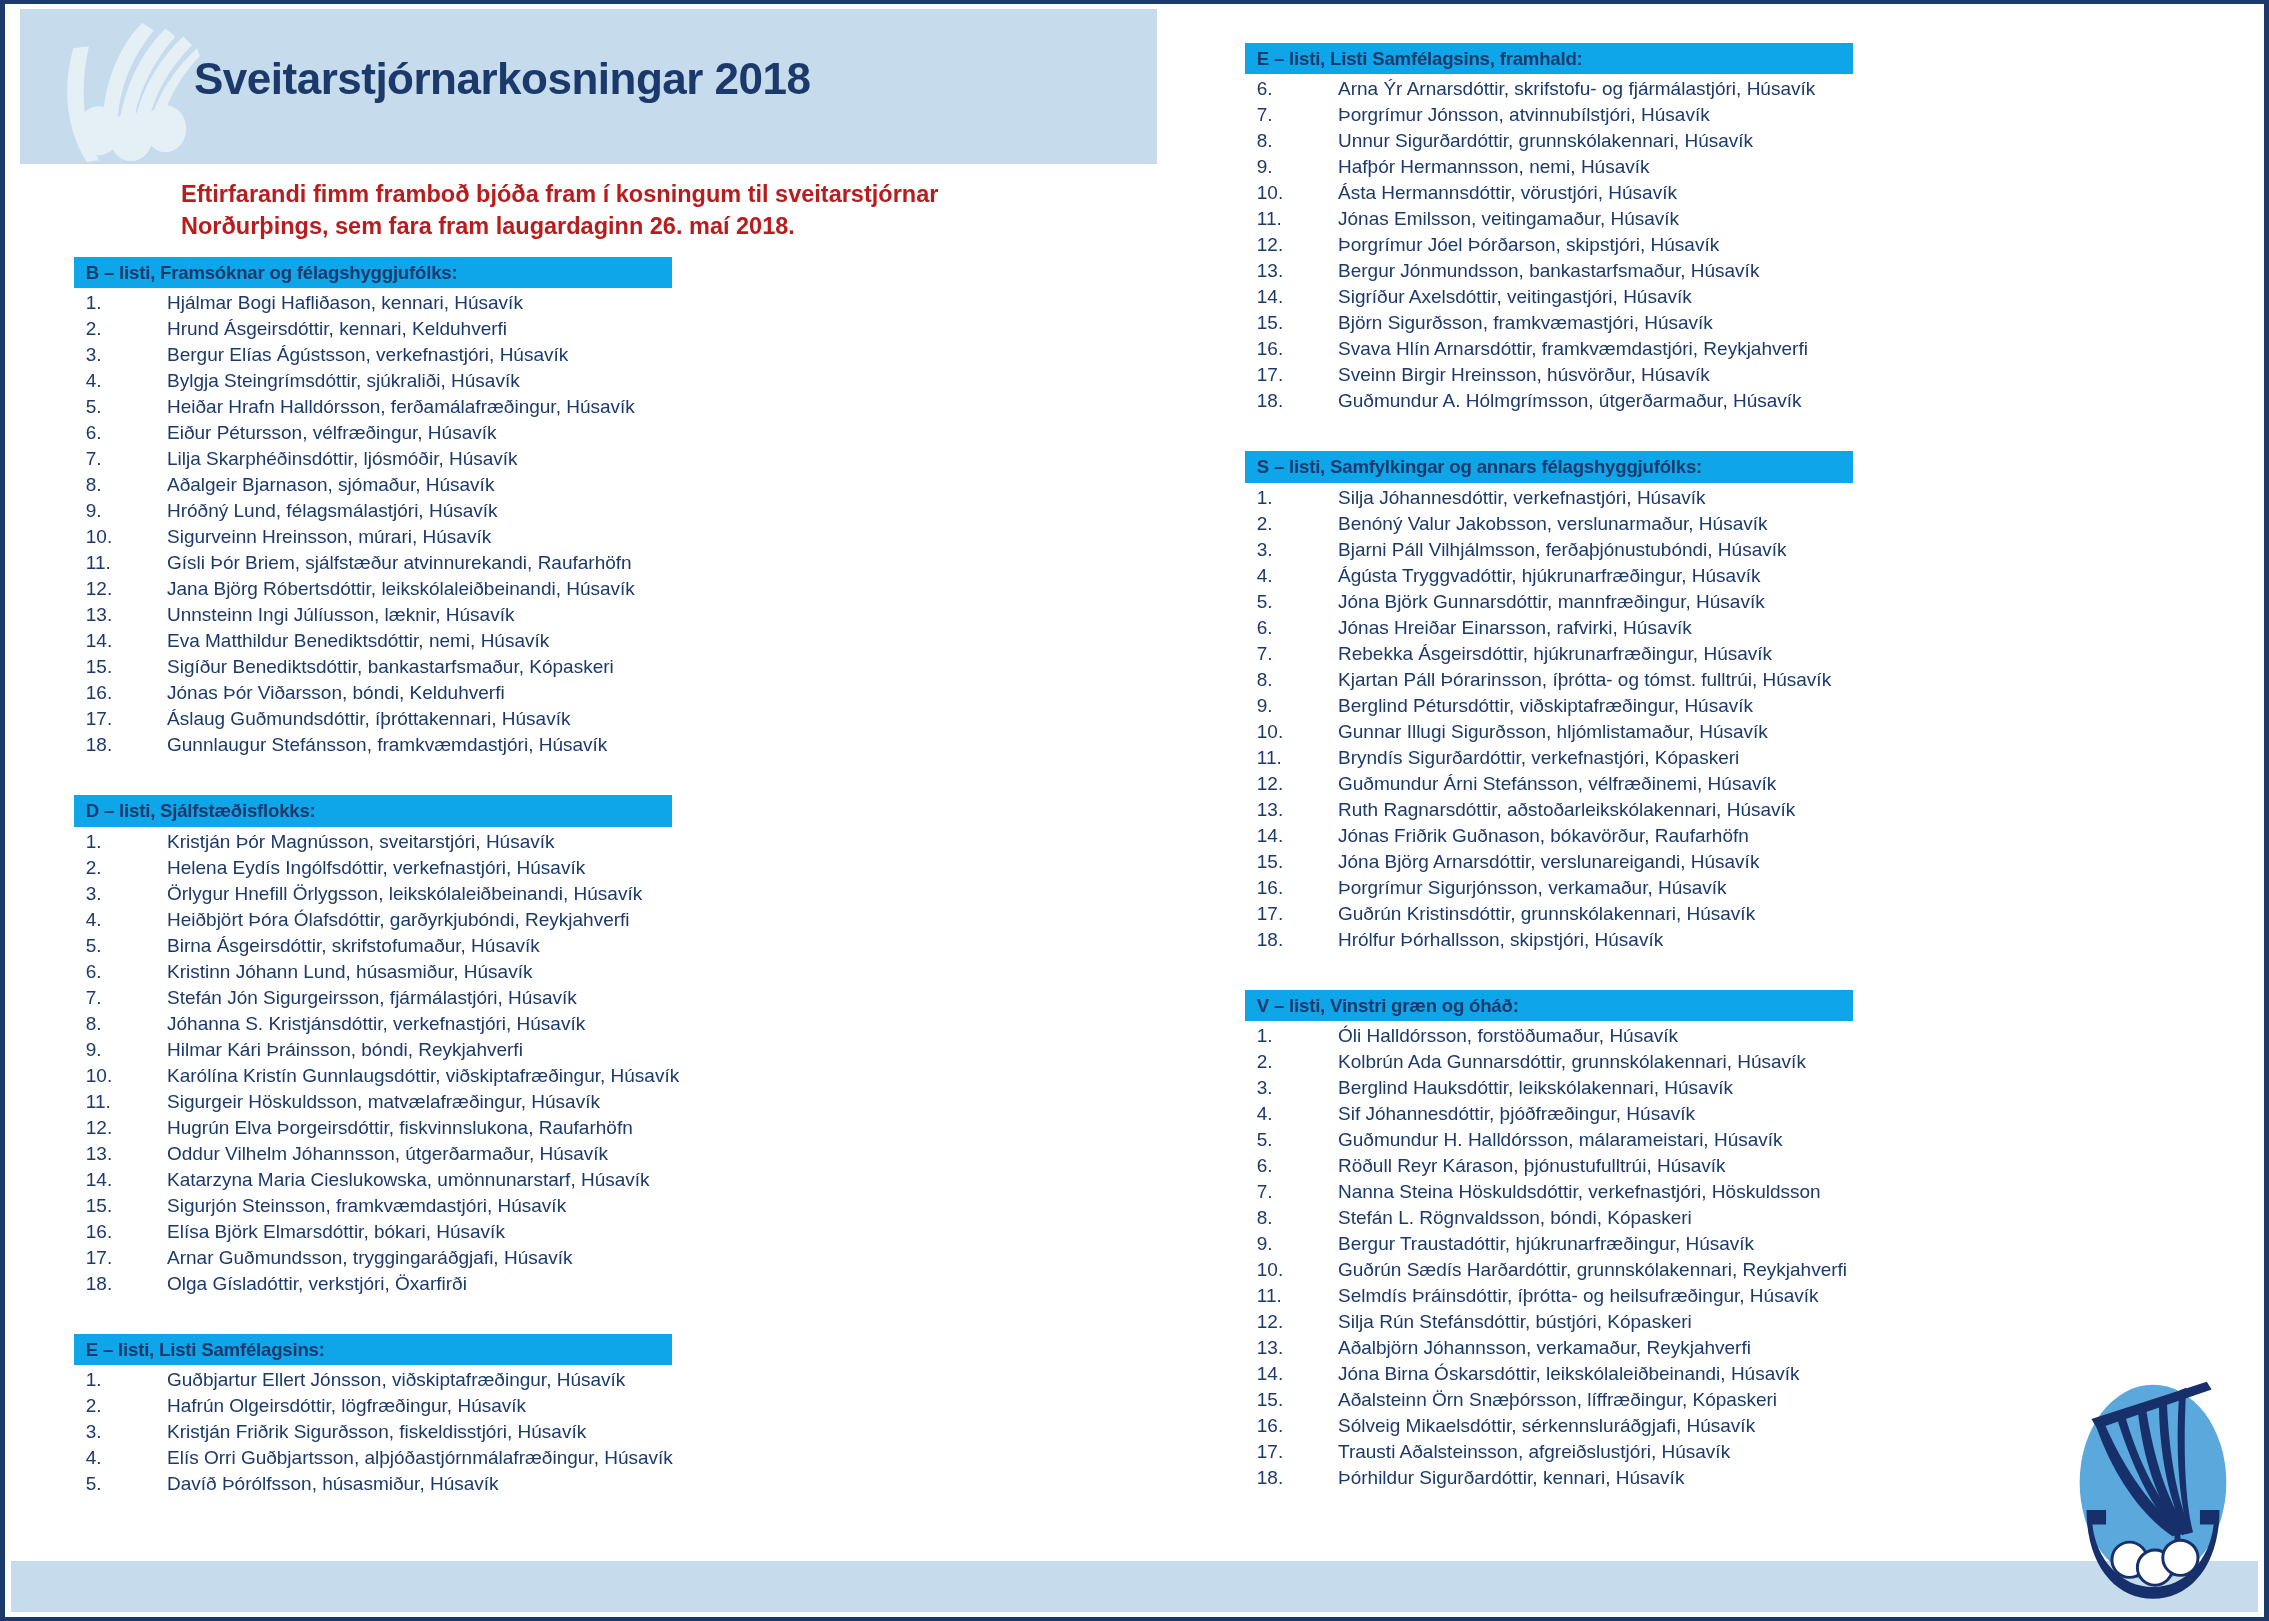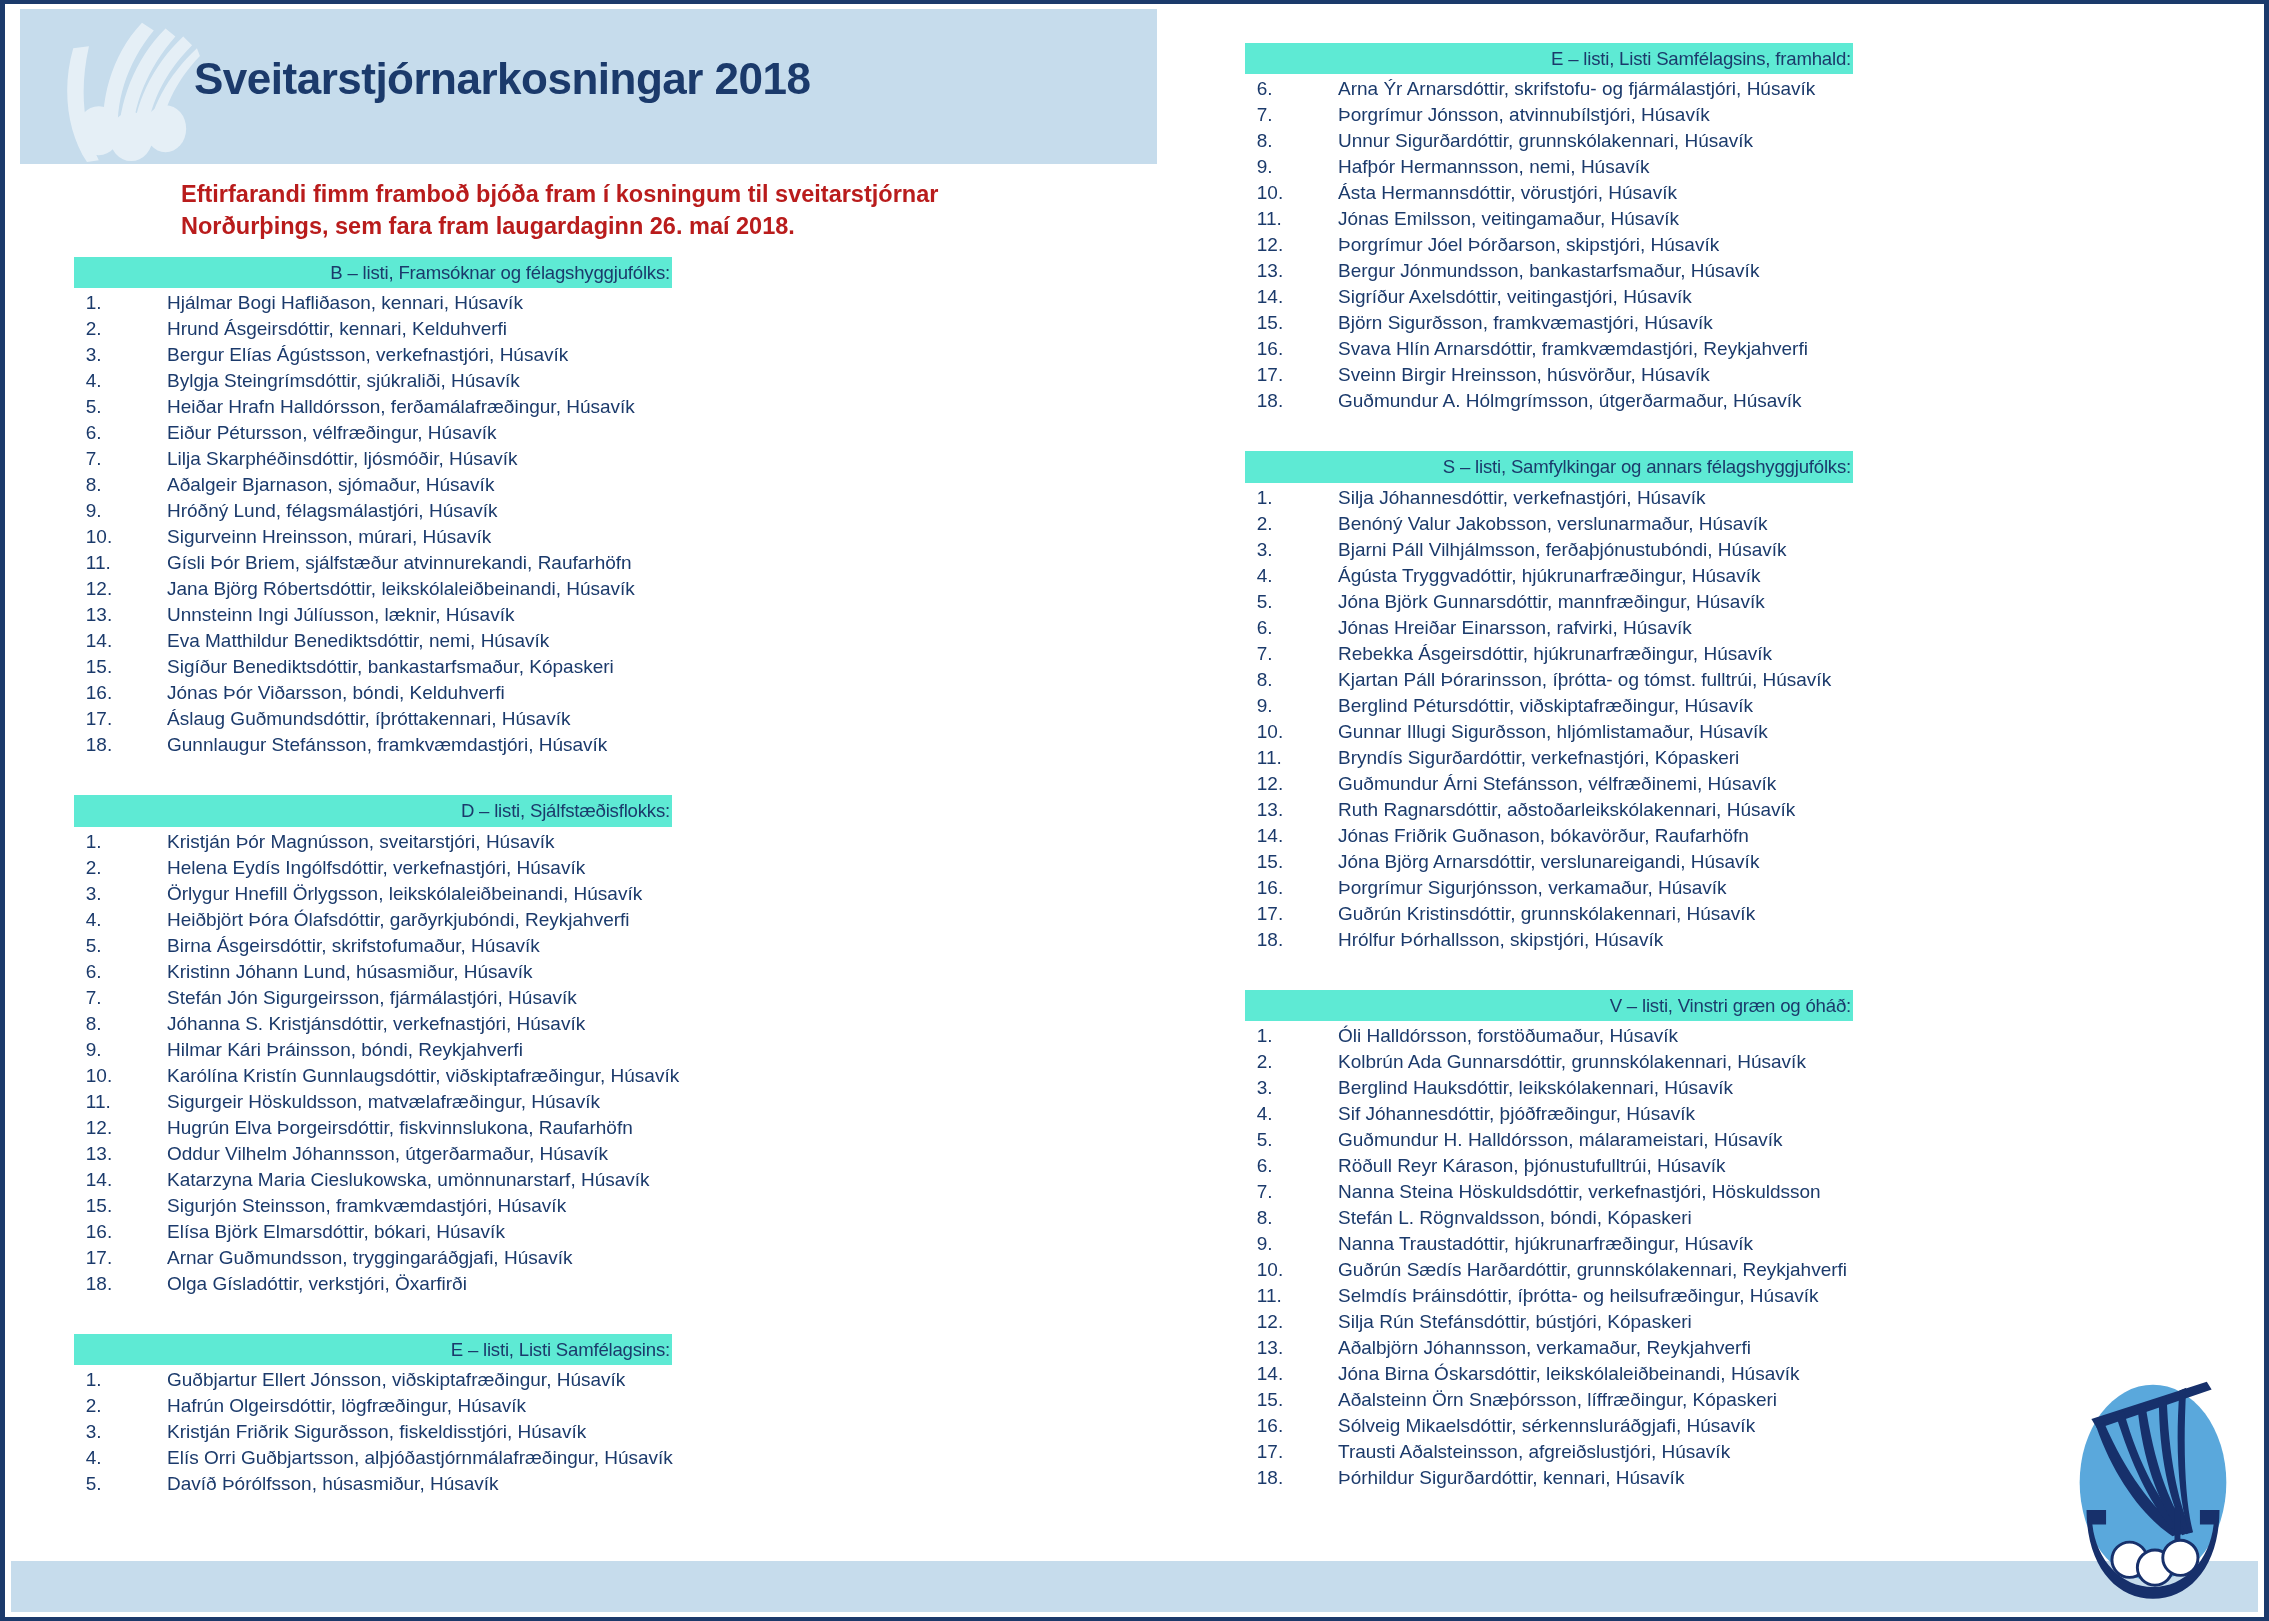"E – listi, Listi Samfélagsins," .list-header { background: #5eead4 -> #0ea5e9; font-weight: normal -> bold; text-align: right -> none }
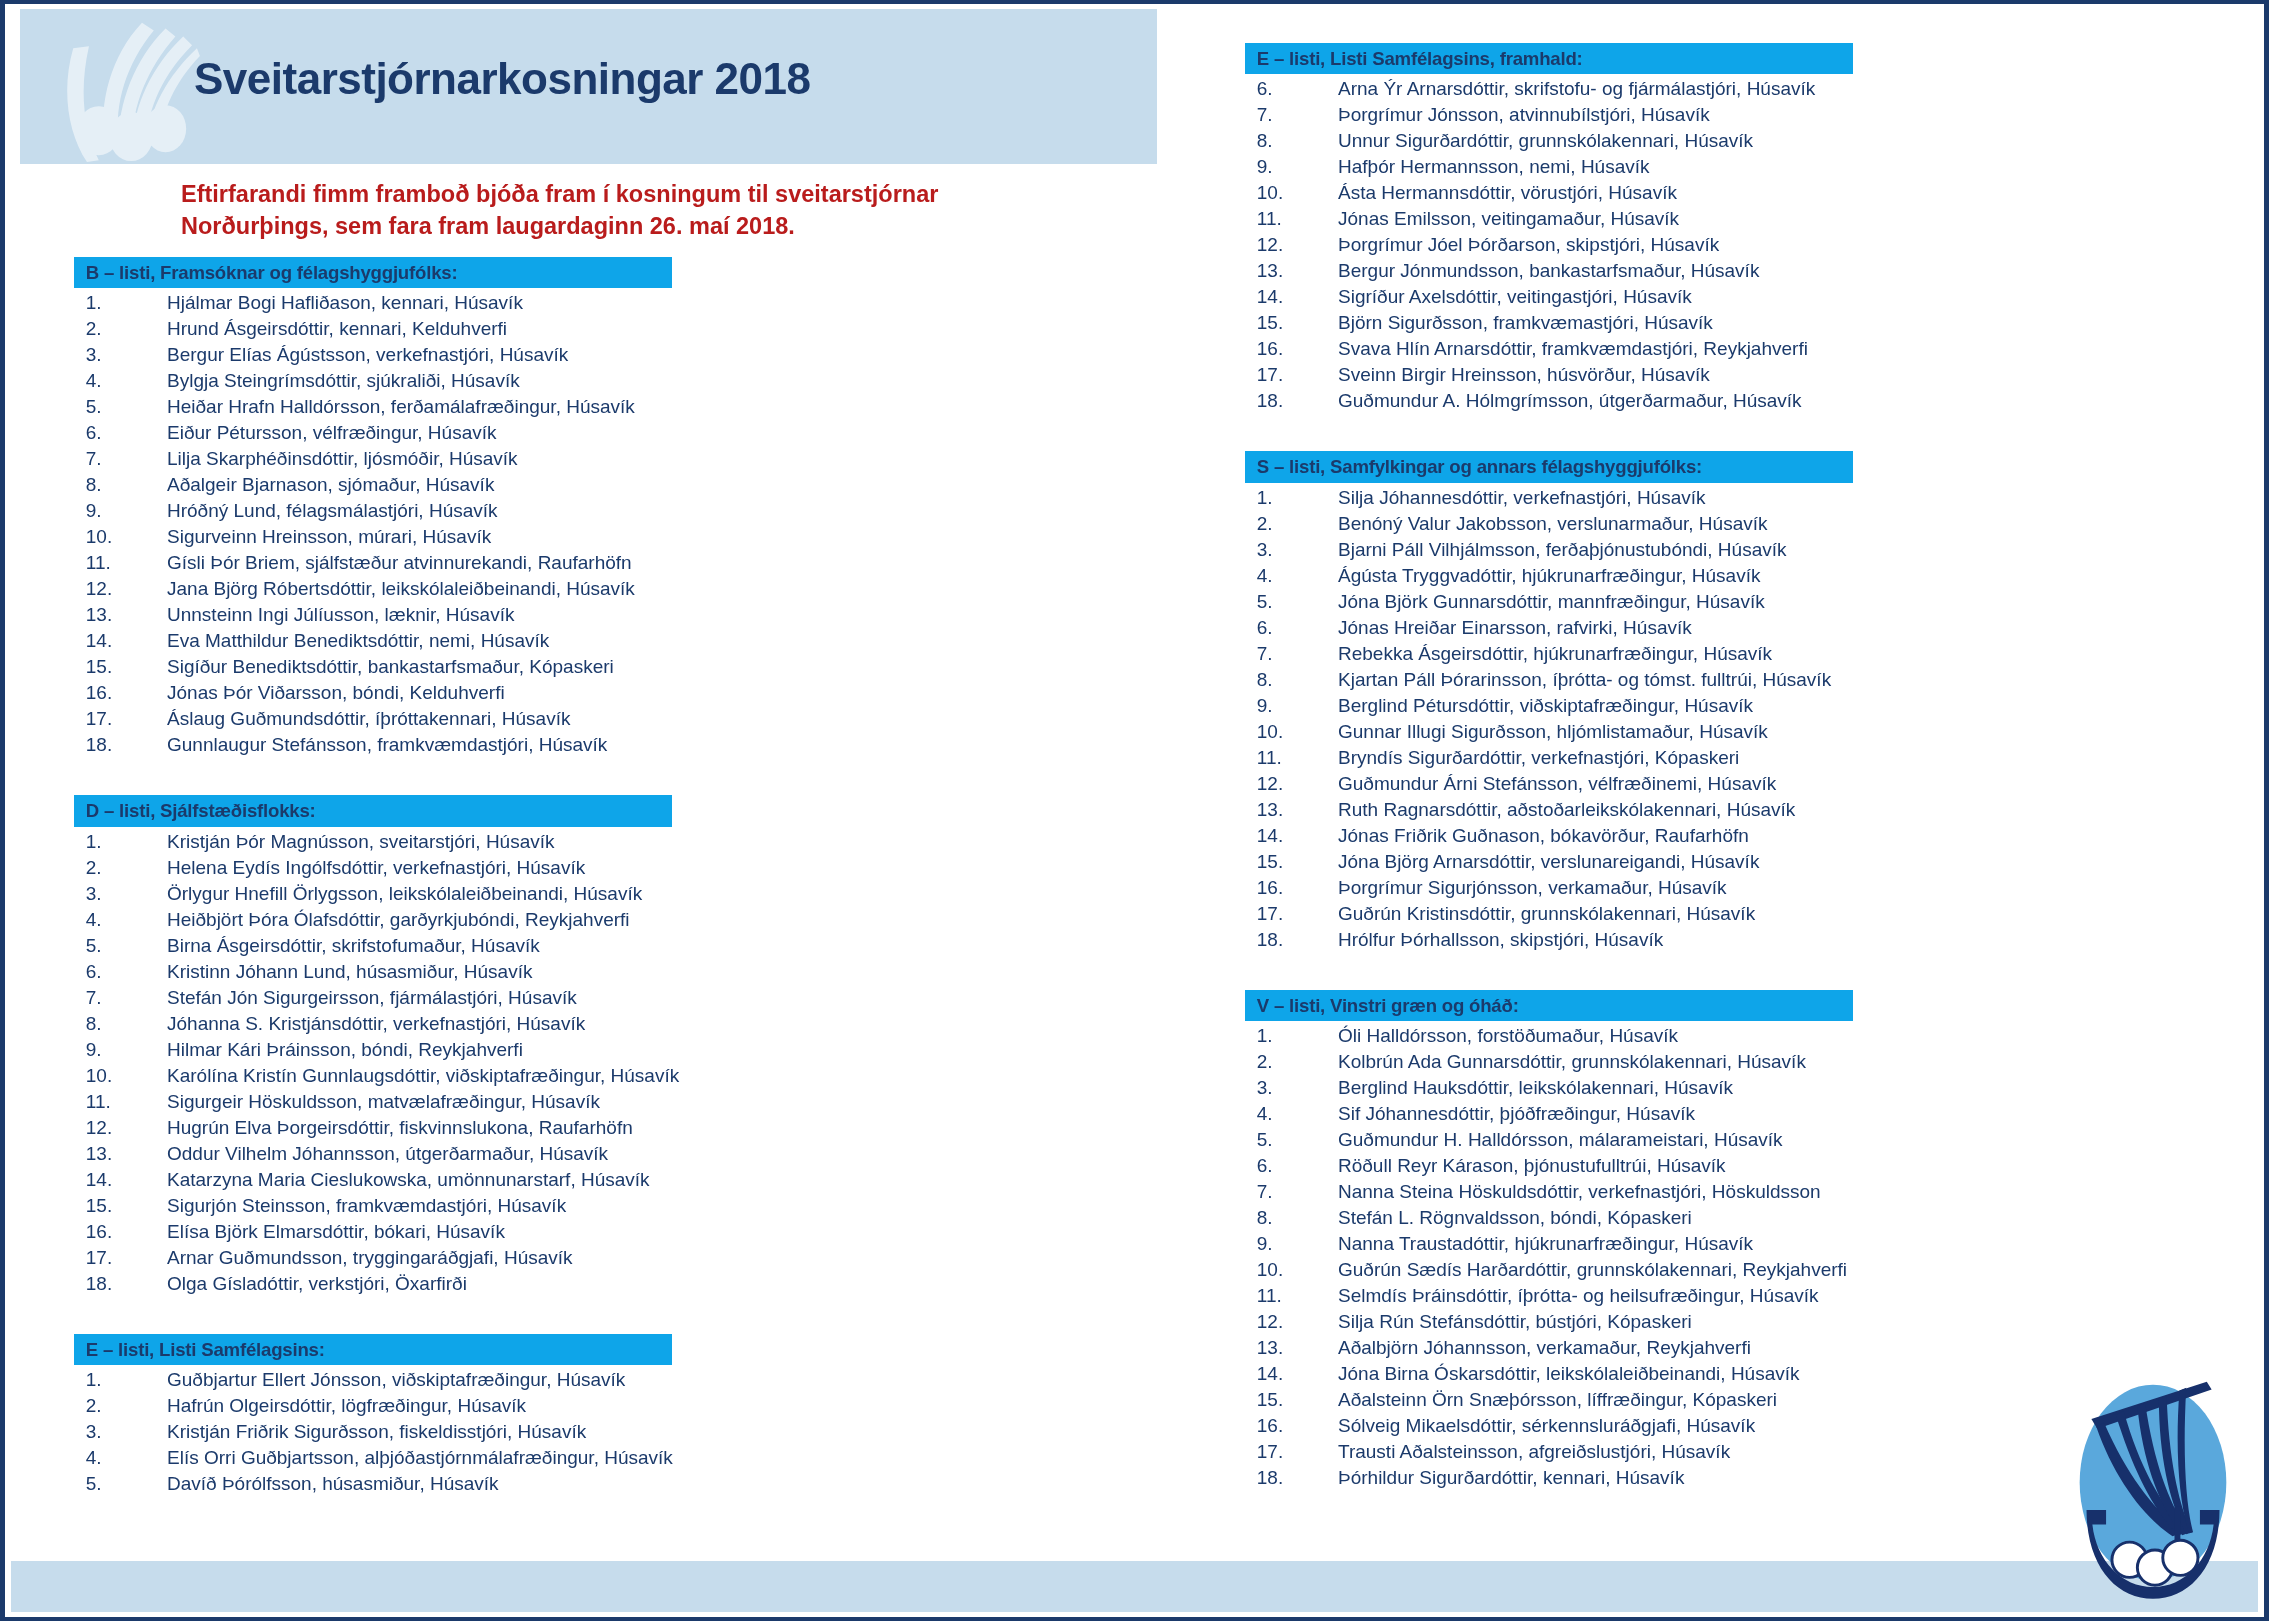"Nanna Traustadóttir, hjúkrunarfræðingur," span.txt { text: Nanna -> Bergur }
